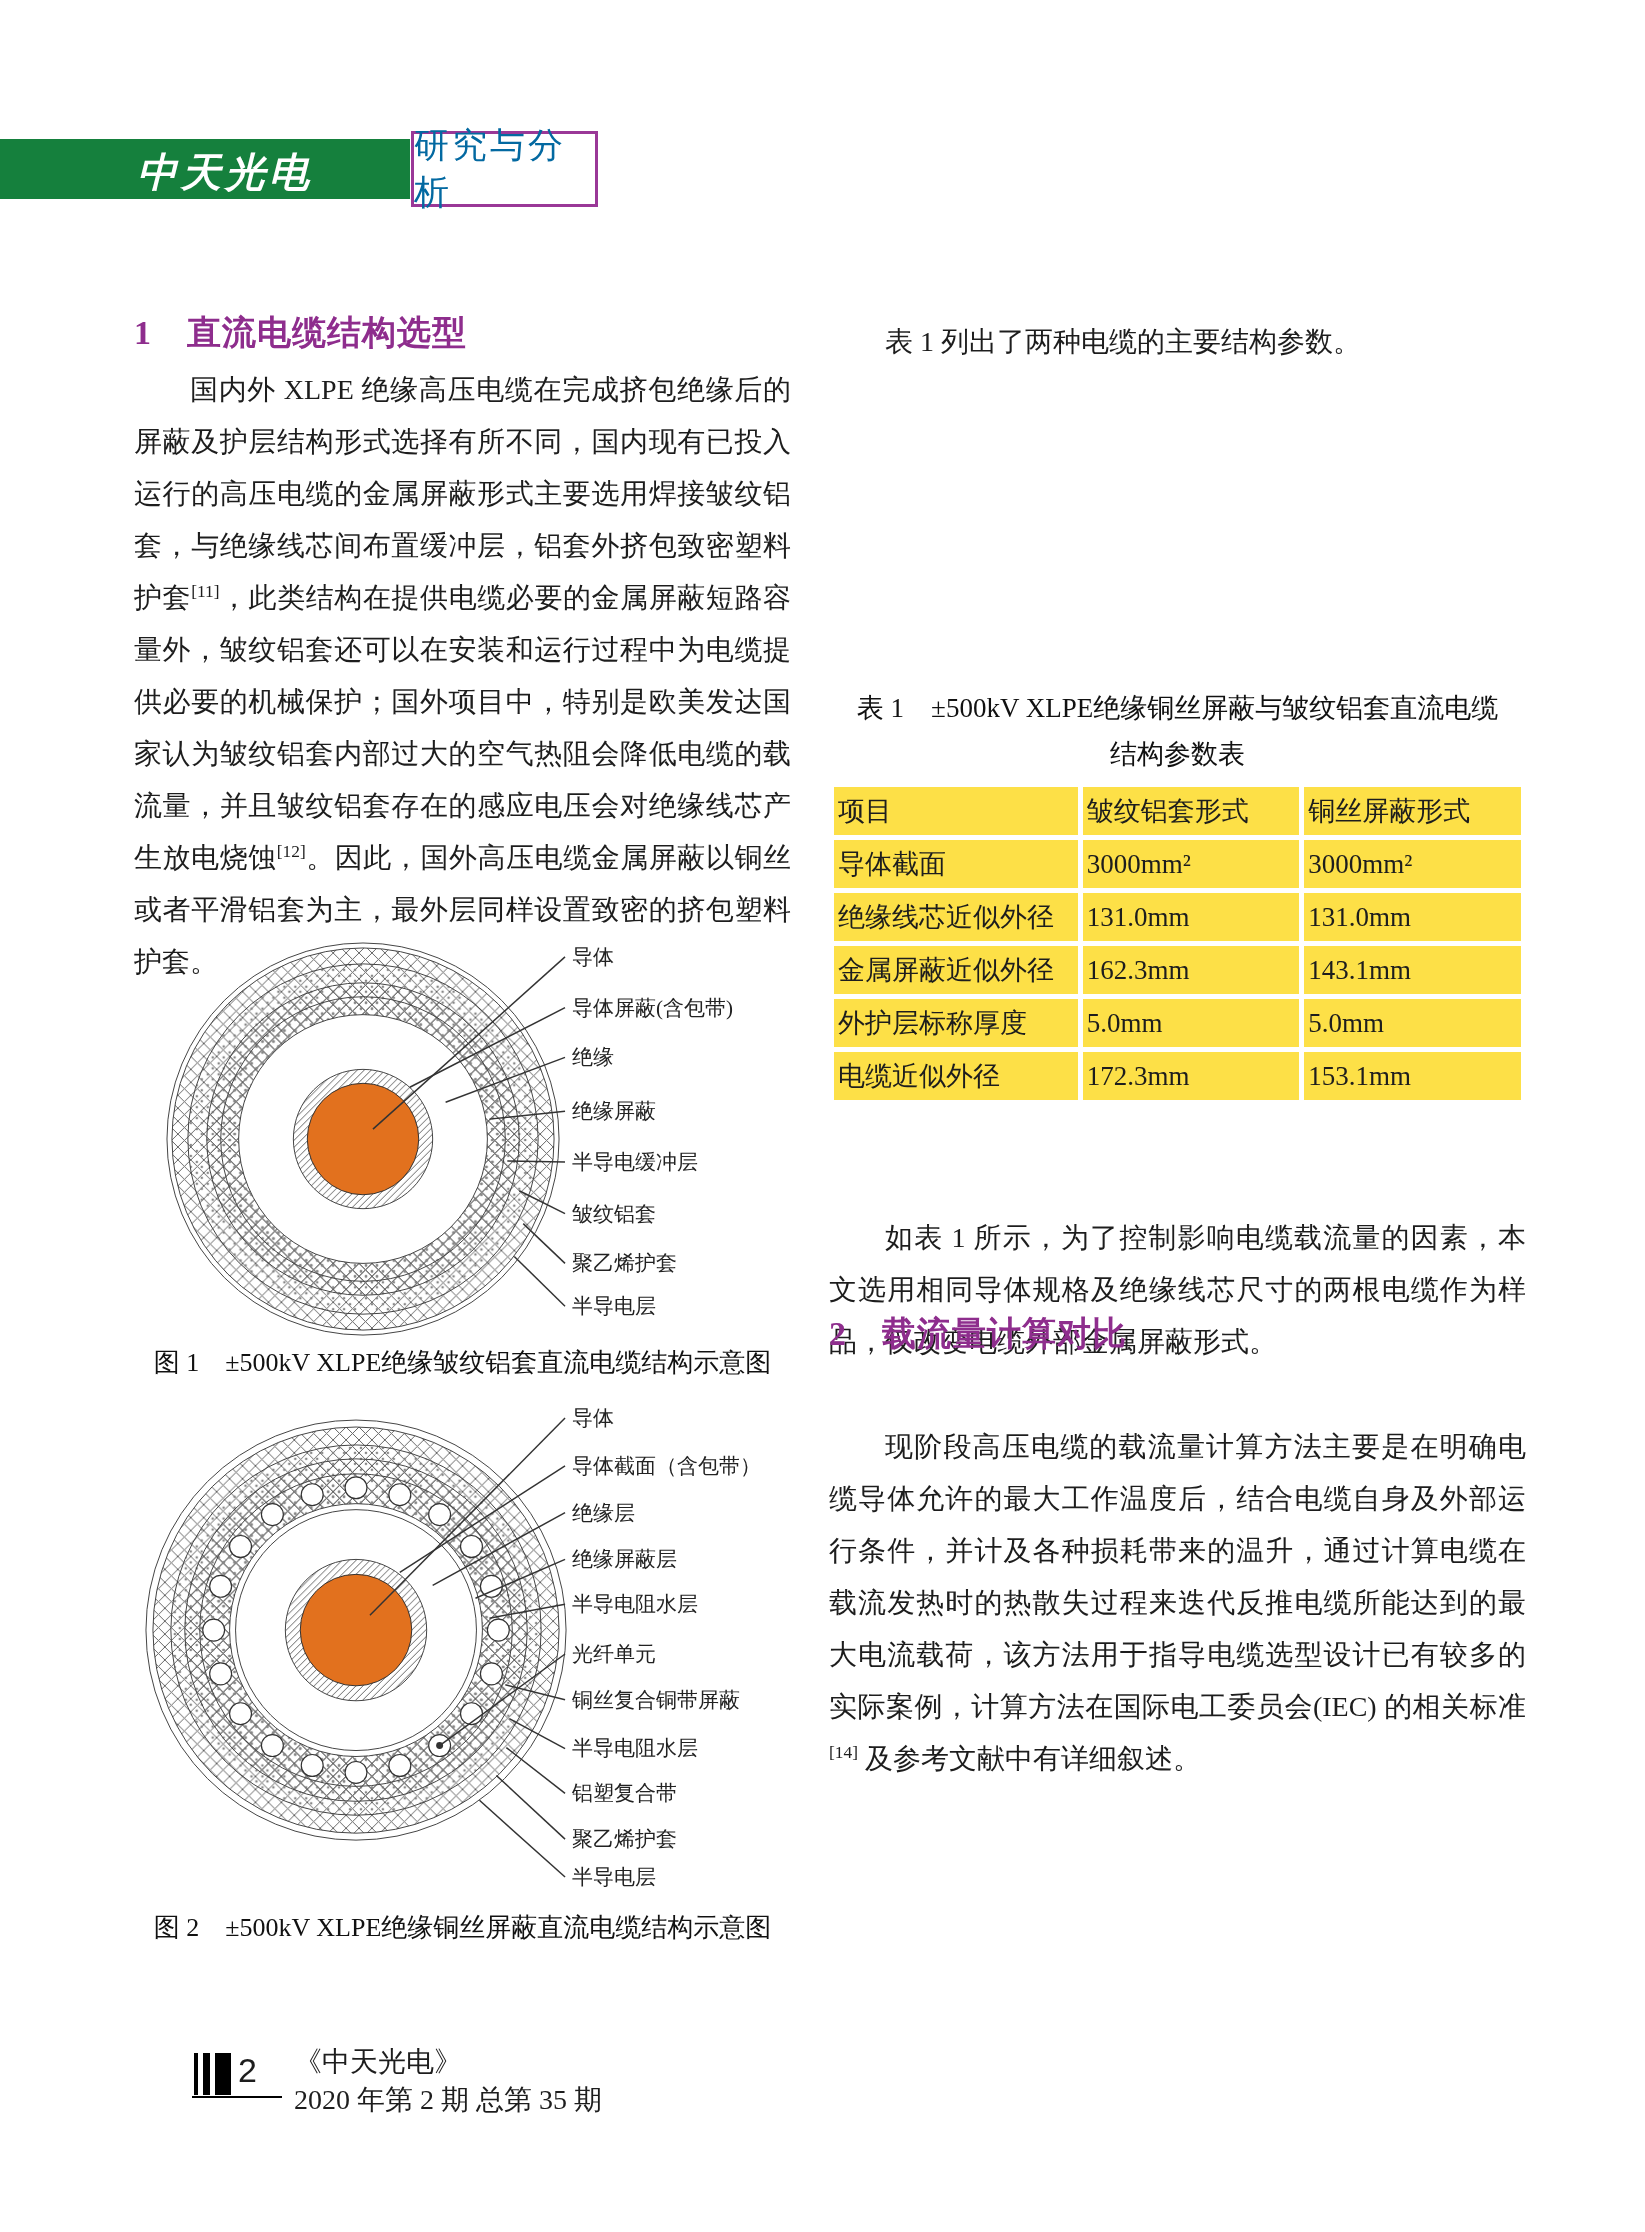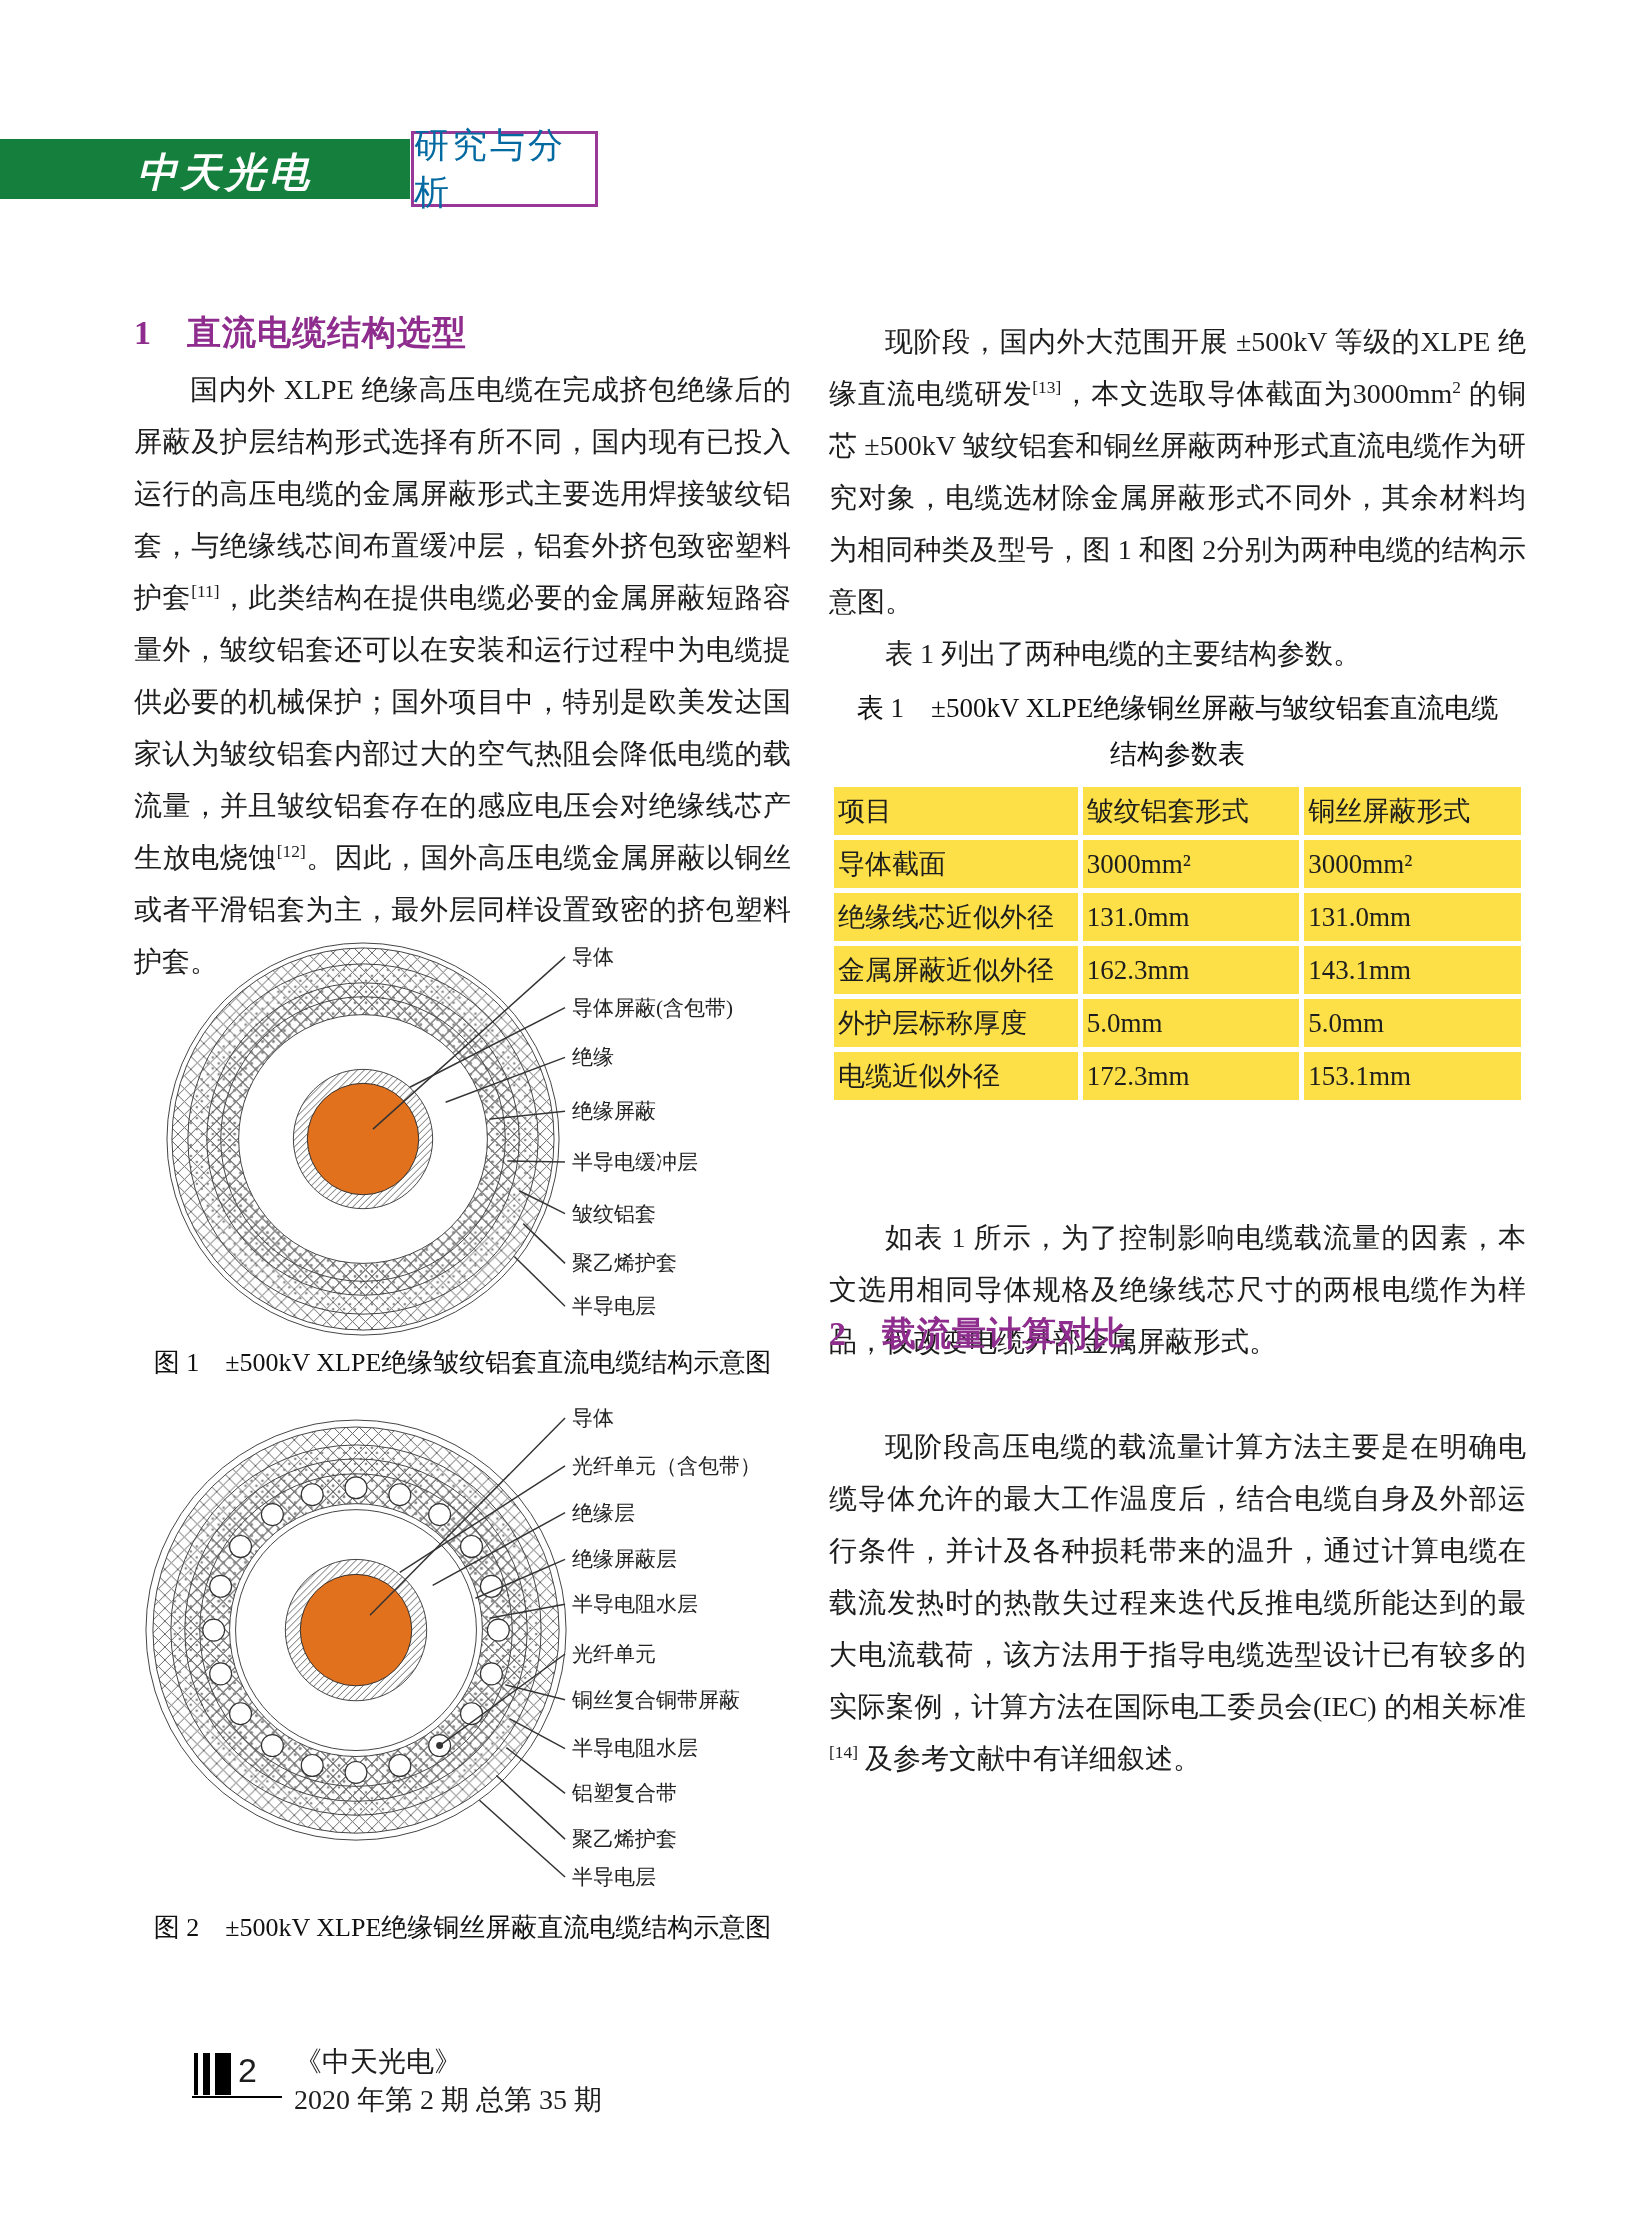"现阶段，国内外大范围开展 ±500kV 等级的XLPE" p { html: <p> <span>现阶段，国内外大范围开展 ±500kV 等级的XLPE 绝缘直流电缆研发</span><sup>[13]</sup><span>，本文选取导体截面为3000mm</span><sup>2</sup><span> 的铜芯 ±500kV 皱纹铝套和铜丝屏蔽两种形式直流电缆作为研究对象，电缆选材除金属屏蔽形式不同外，其余材料均为相同种类及型号，图 1 和图 2分别为两种电缆的结构示意图。</span> </p> -> none }
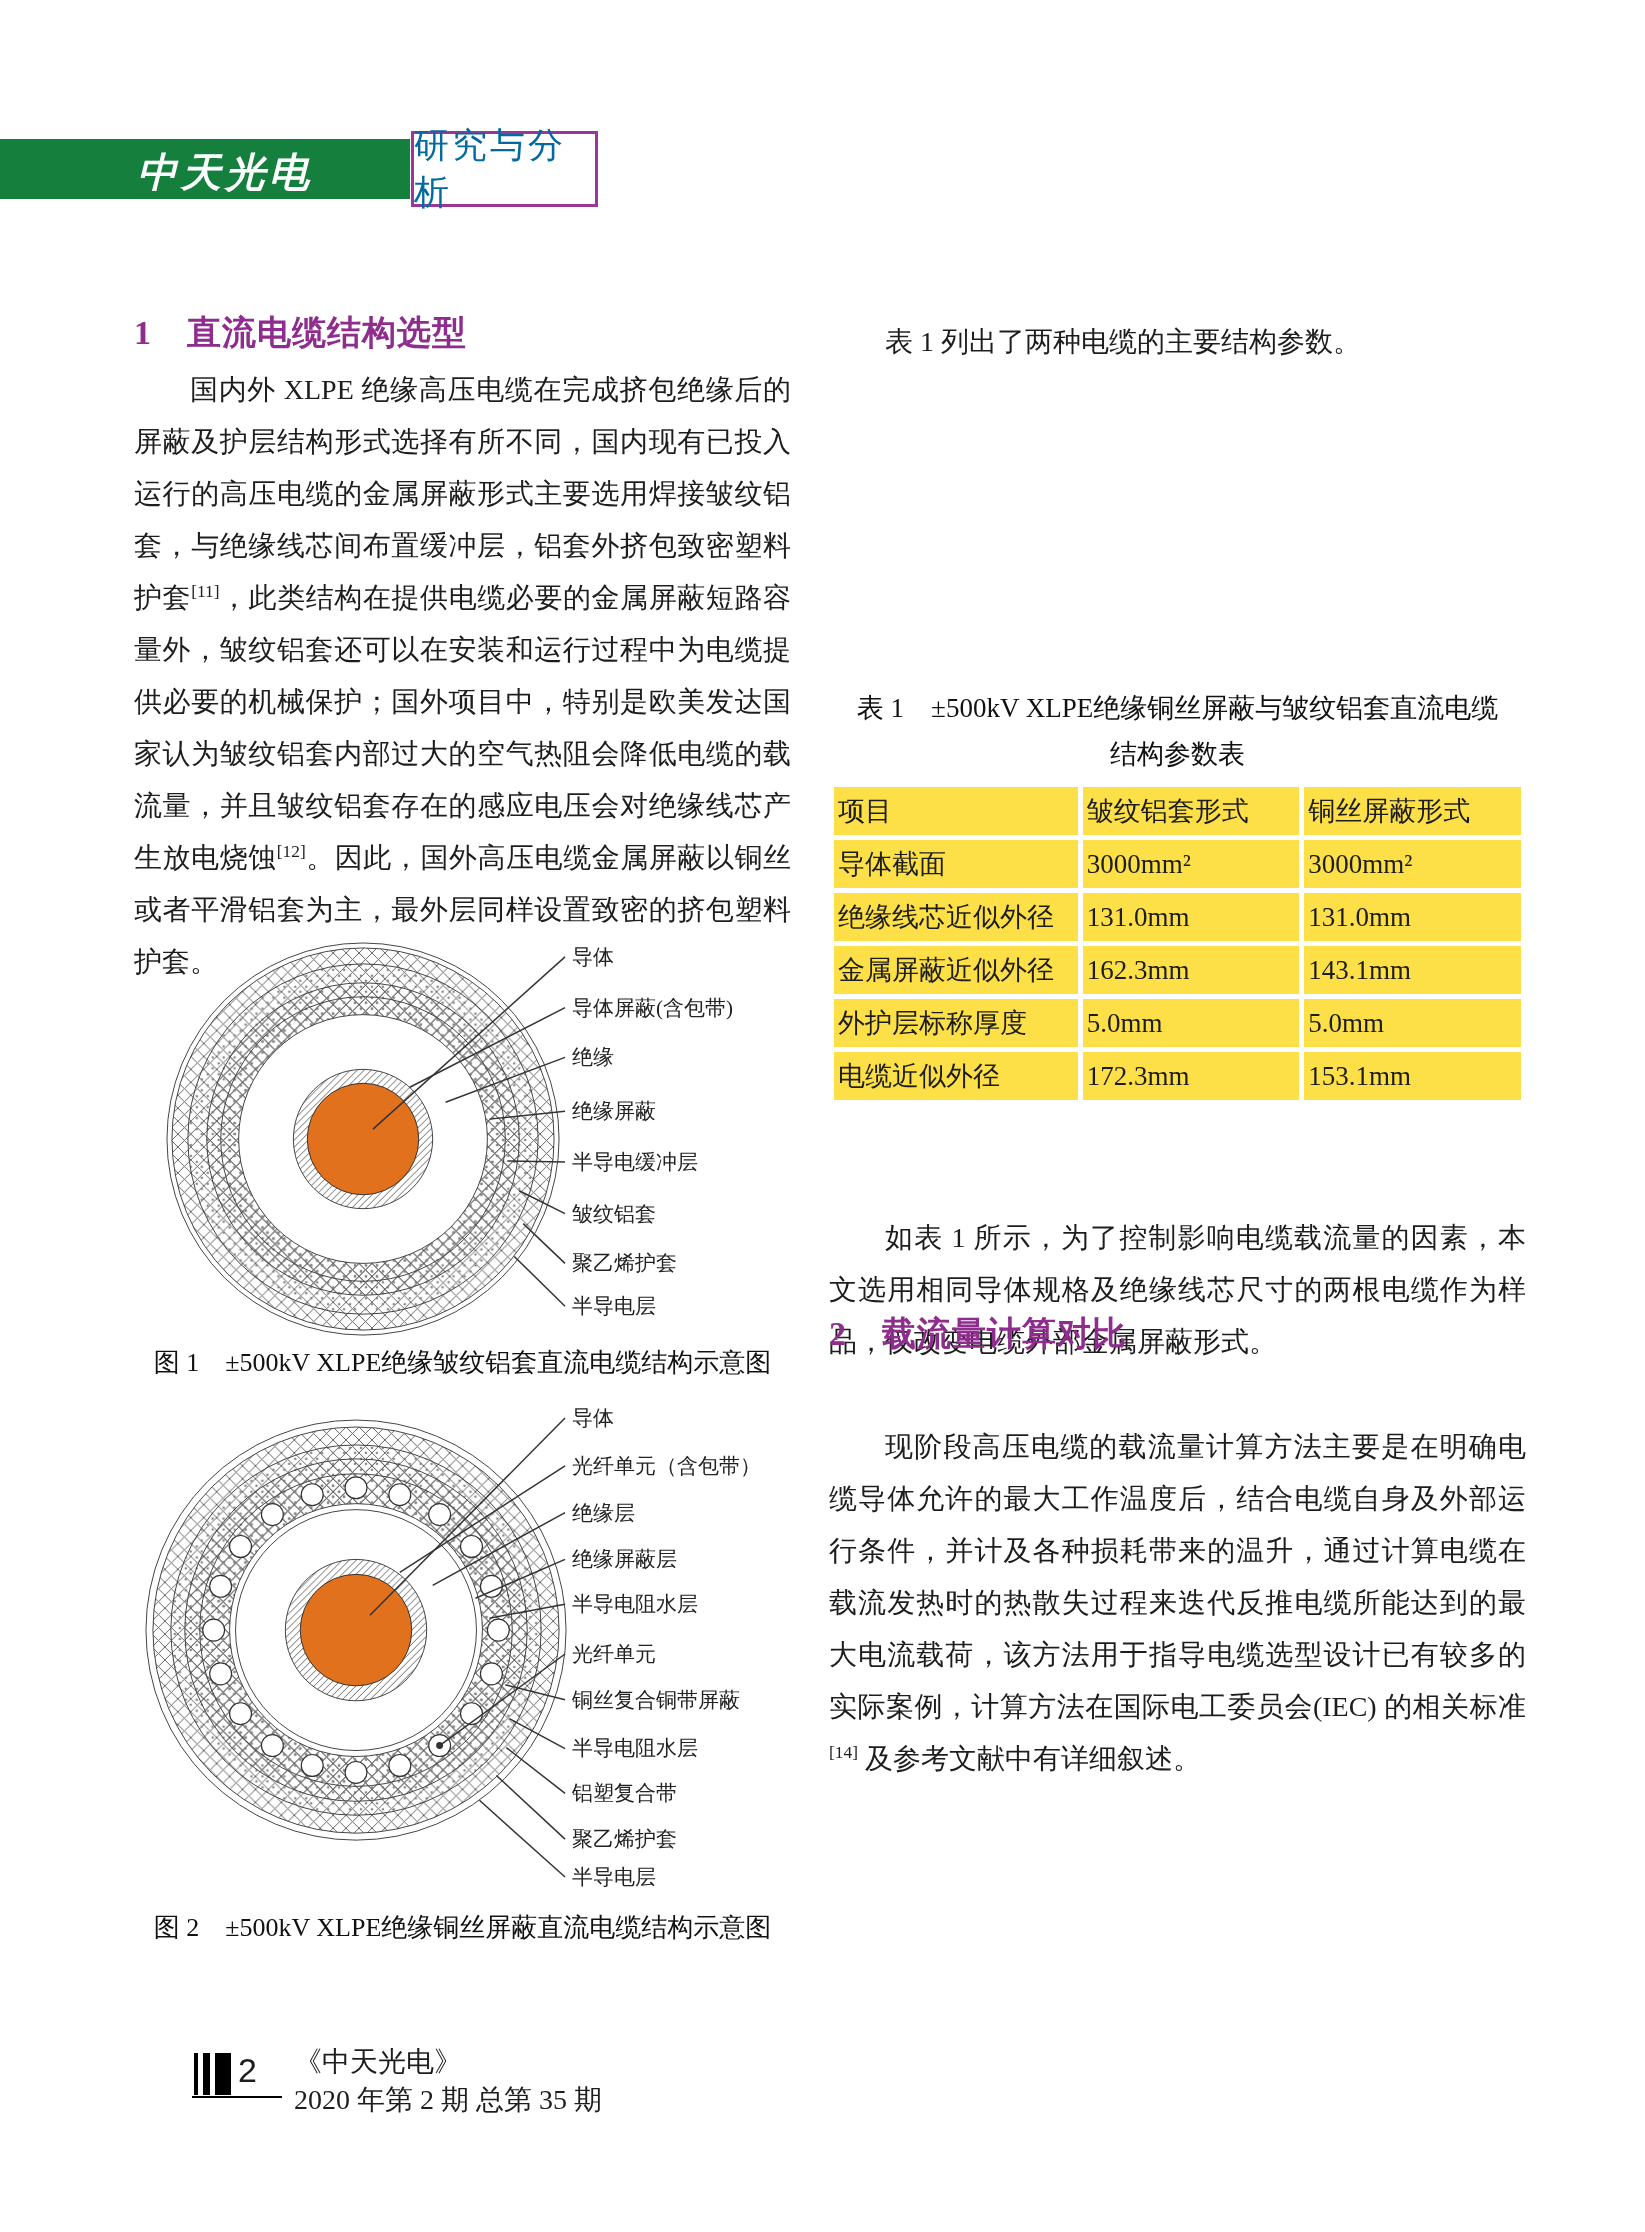"光纤单元（含包带）" div.fl { text: 光纤单元 -> 导体截面 }
